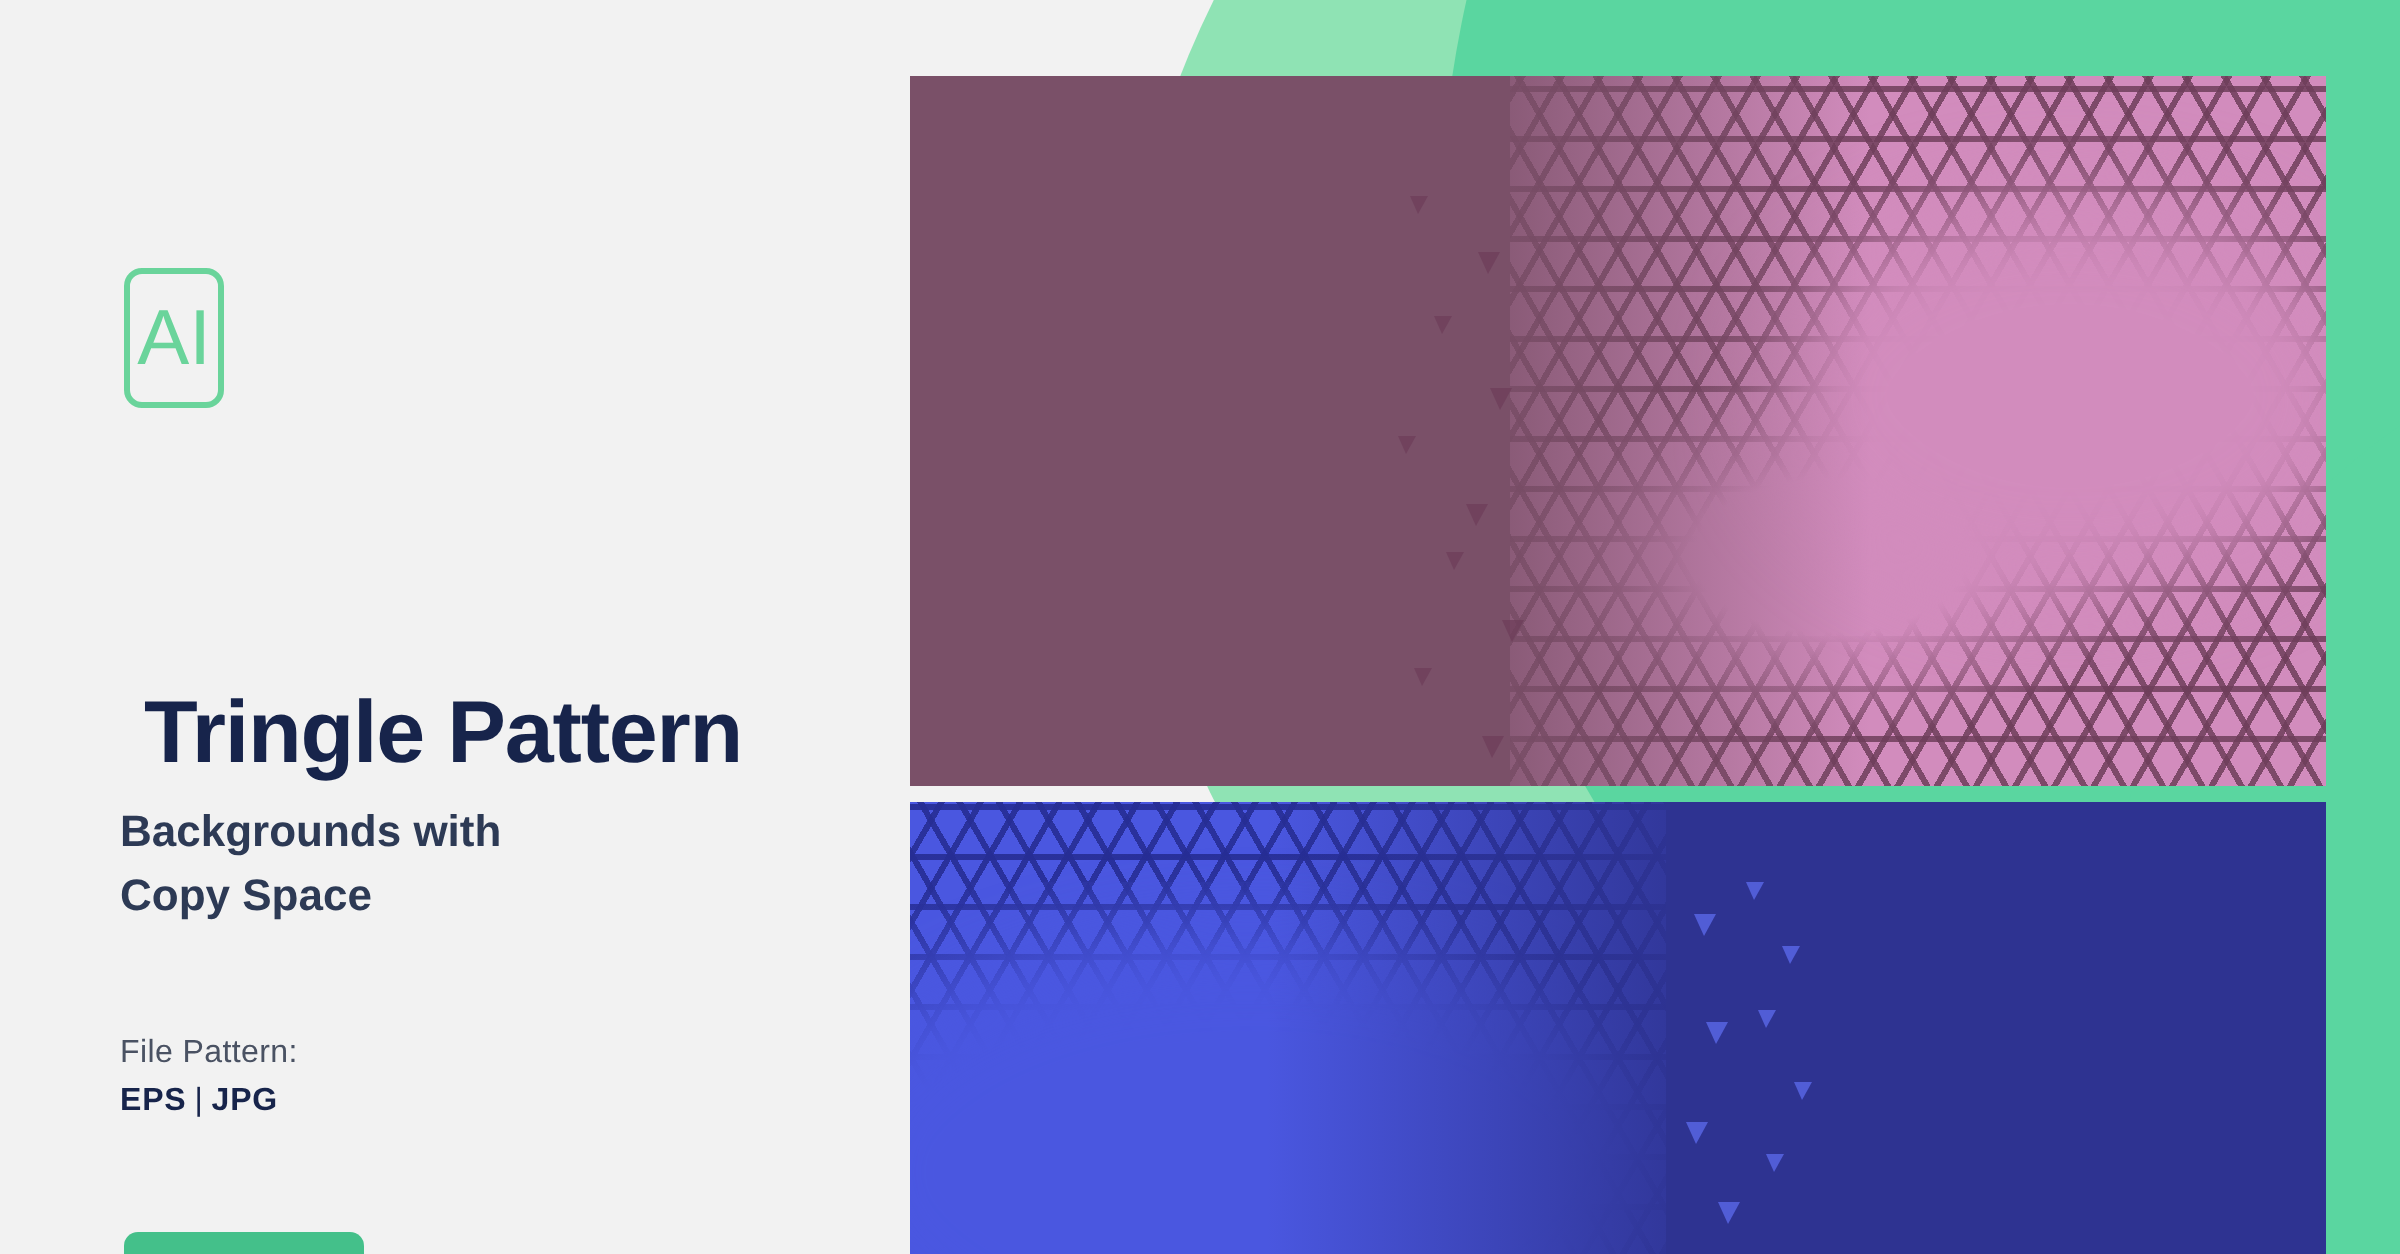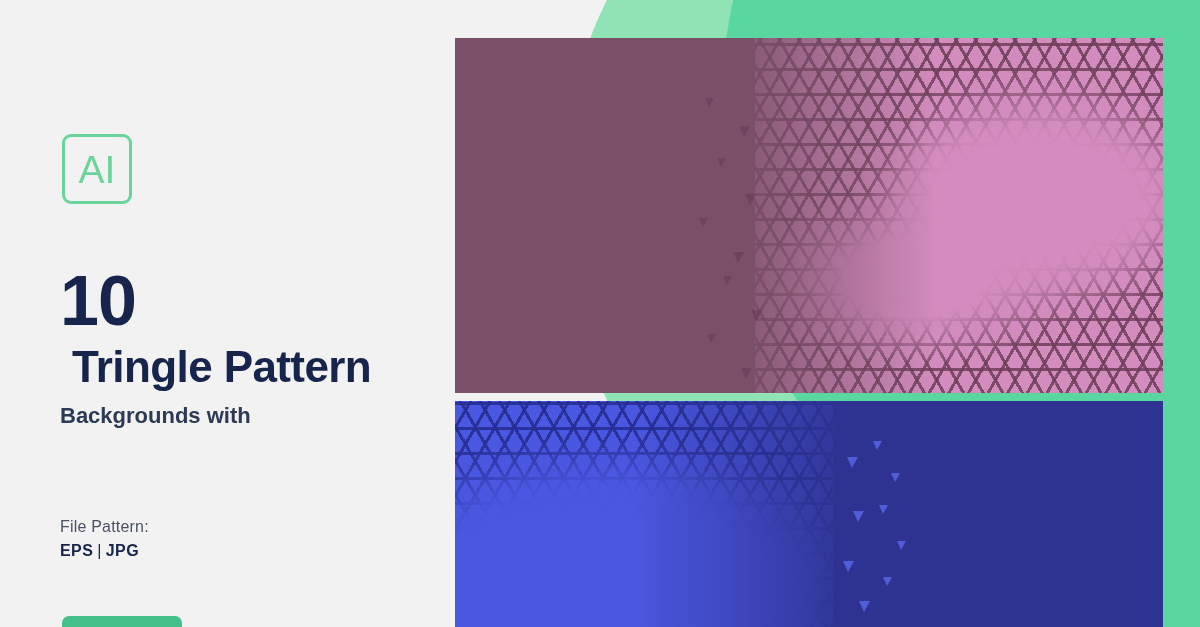"AI" .ai-badge { width: 70px -> 50px }
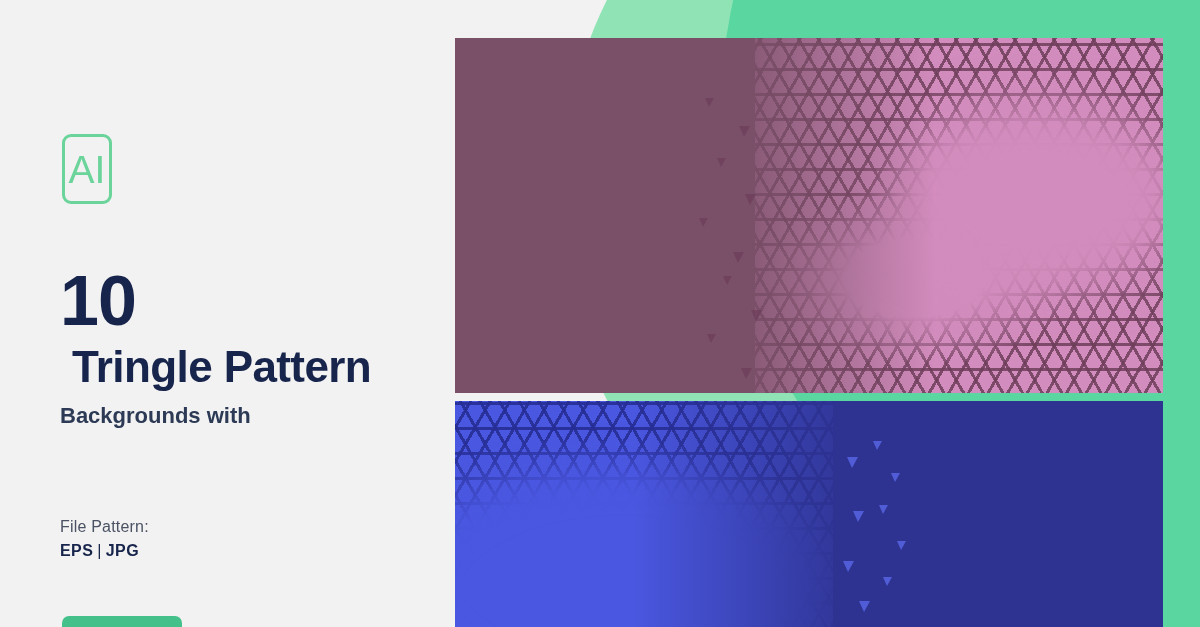"10" div.count { html: <div>10</div> -> none }
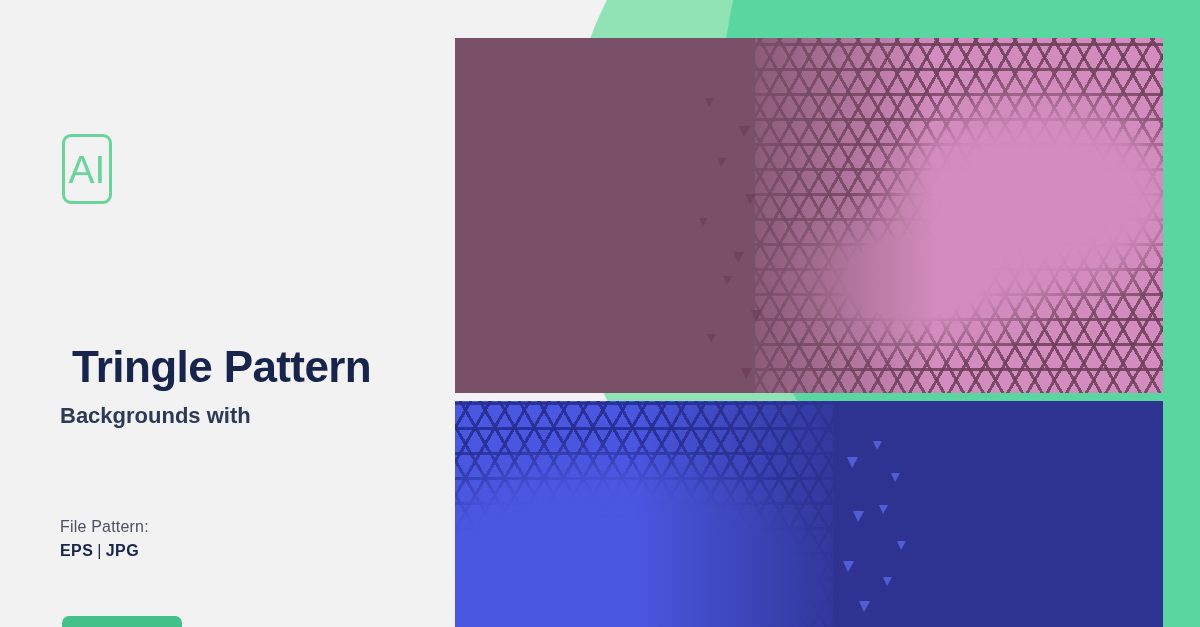"Copy Space" div { html: none -> <div>Copy Space</div> }
